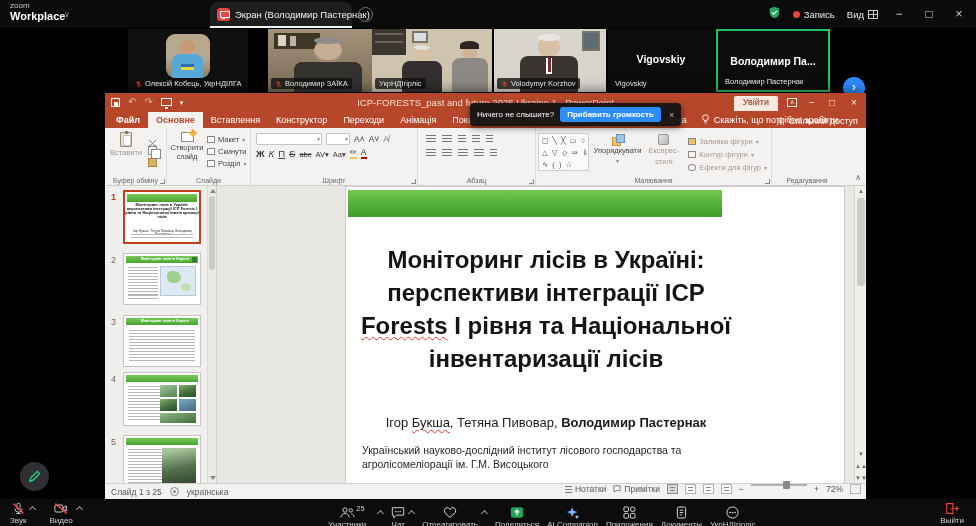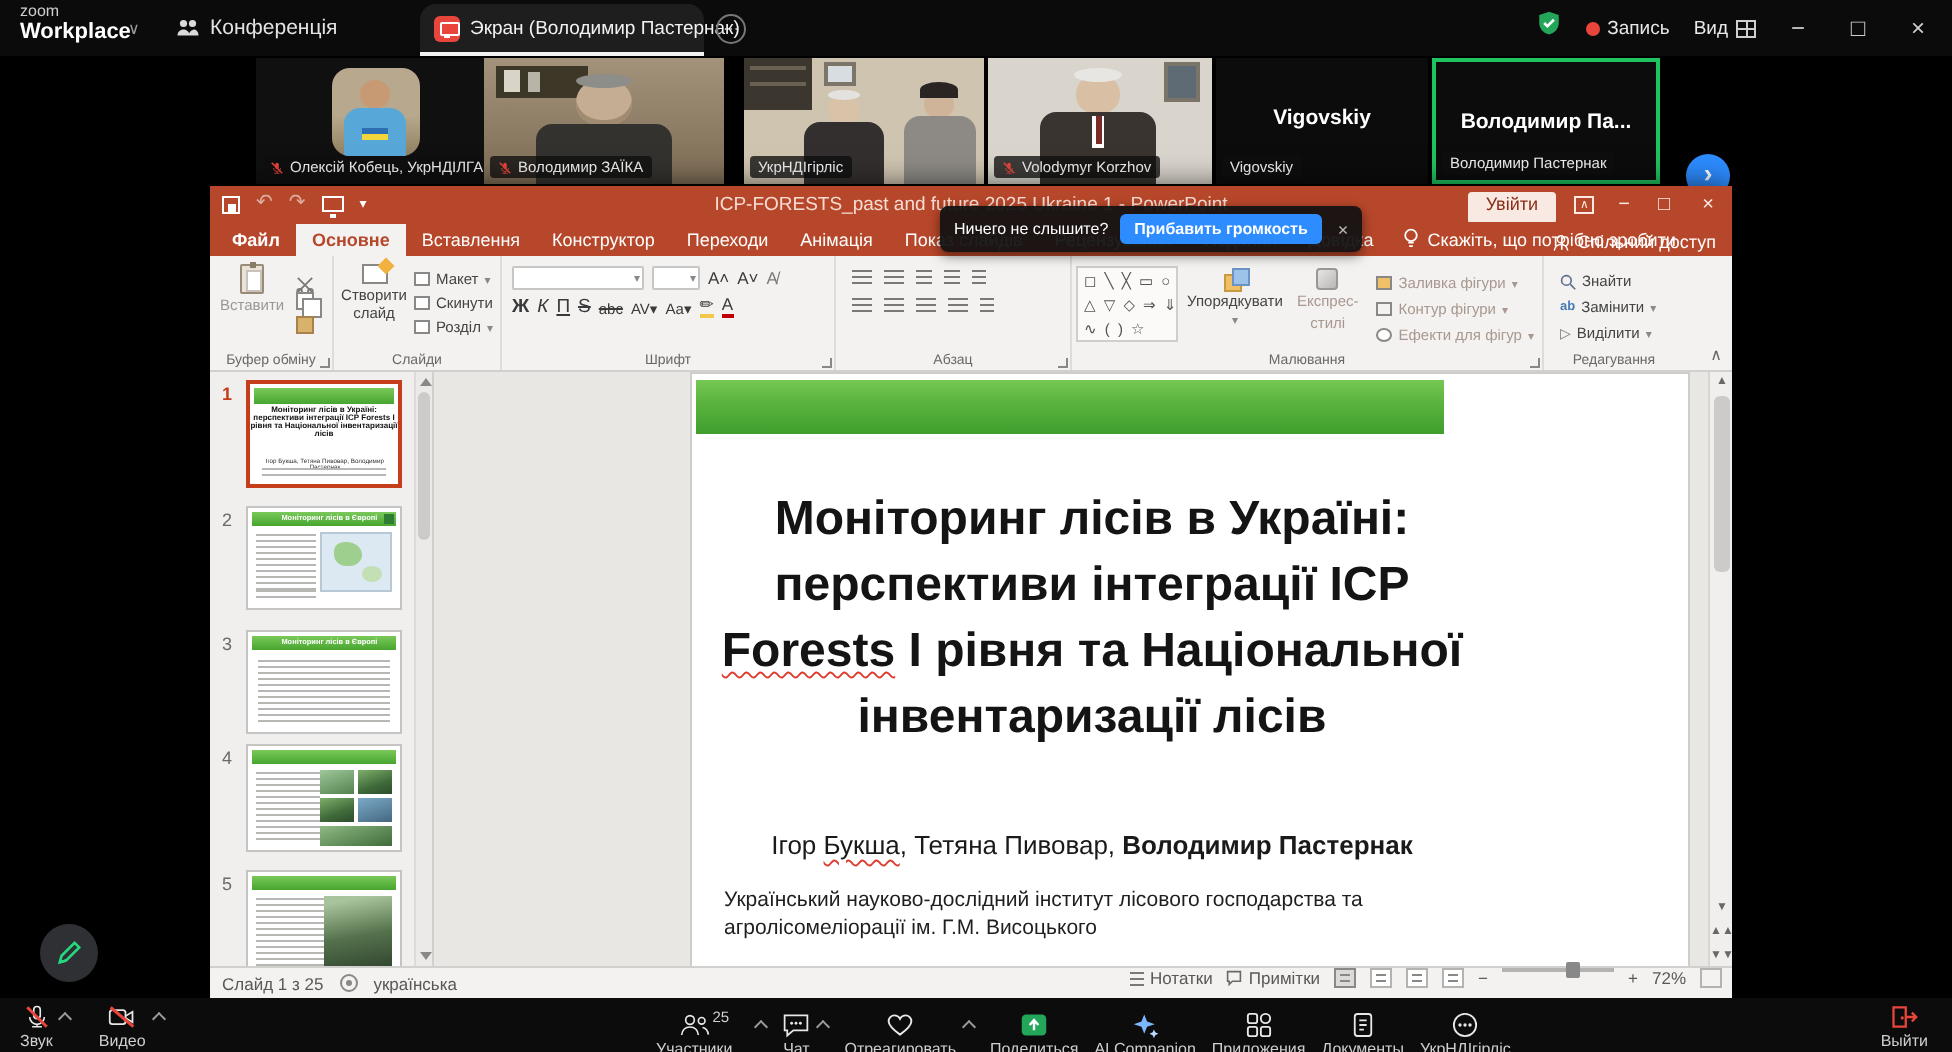"Конференція" div.meet-tab { html: <div> <svg> <circle></circle> <circle></circle> <path></path> </svg> <span>Конференція</span> </div> -> none }
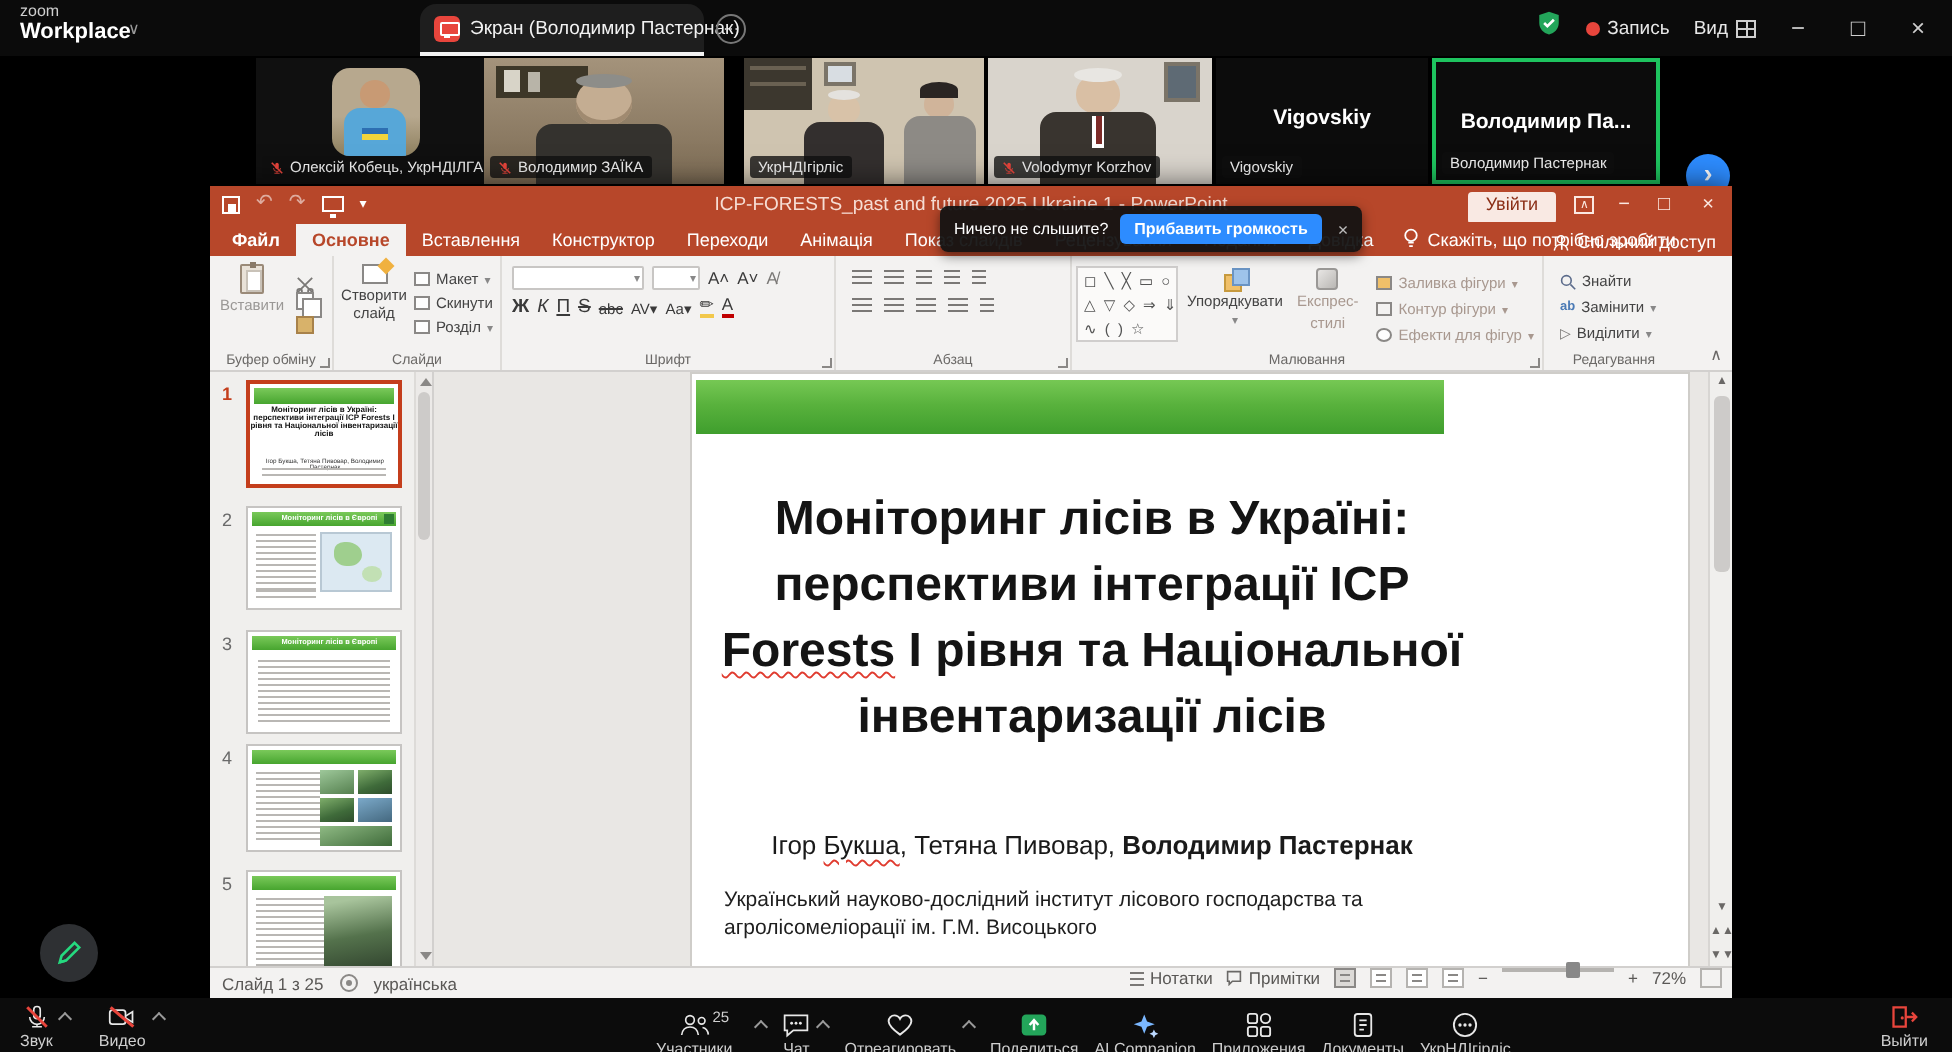"Володимир ЗАЇКА" div.tile { left: 242px -> 268px }
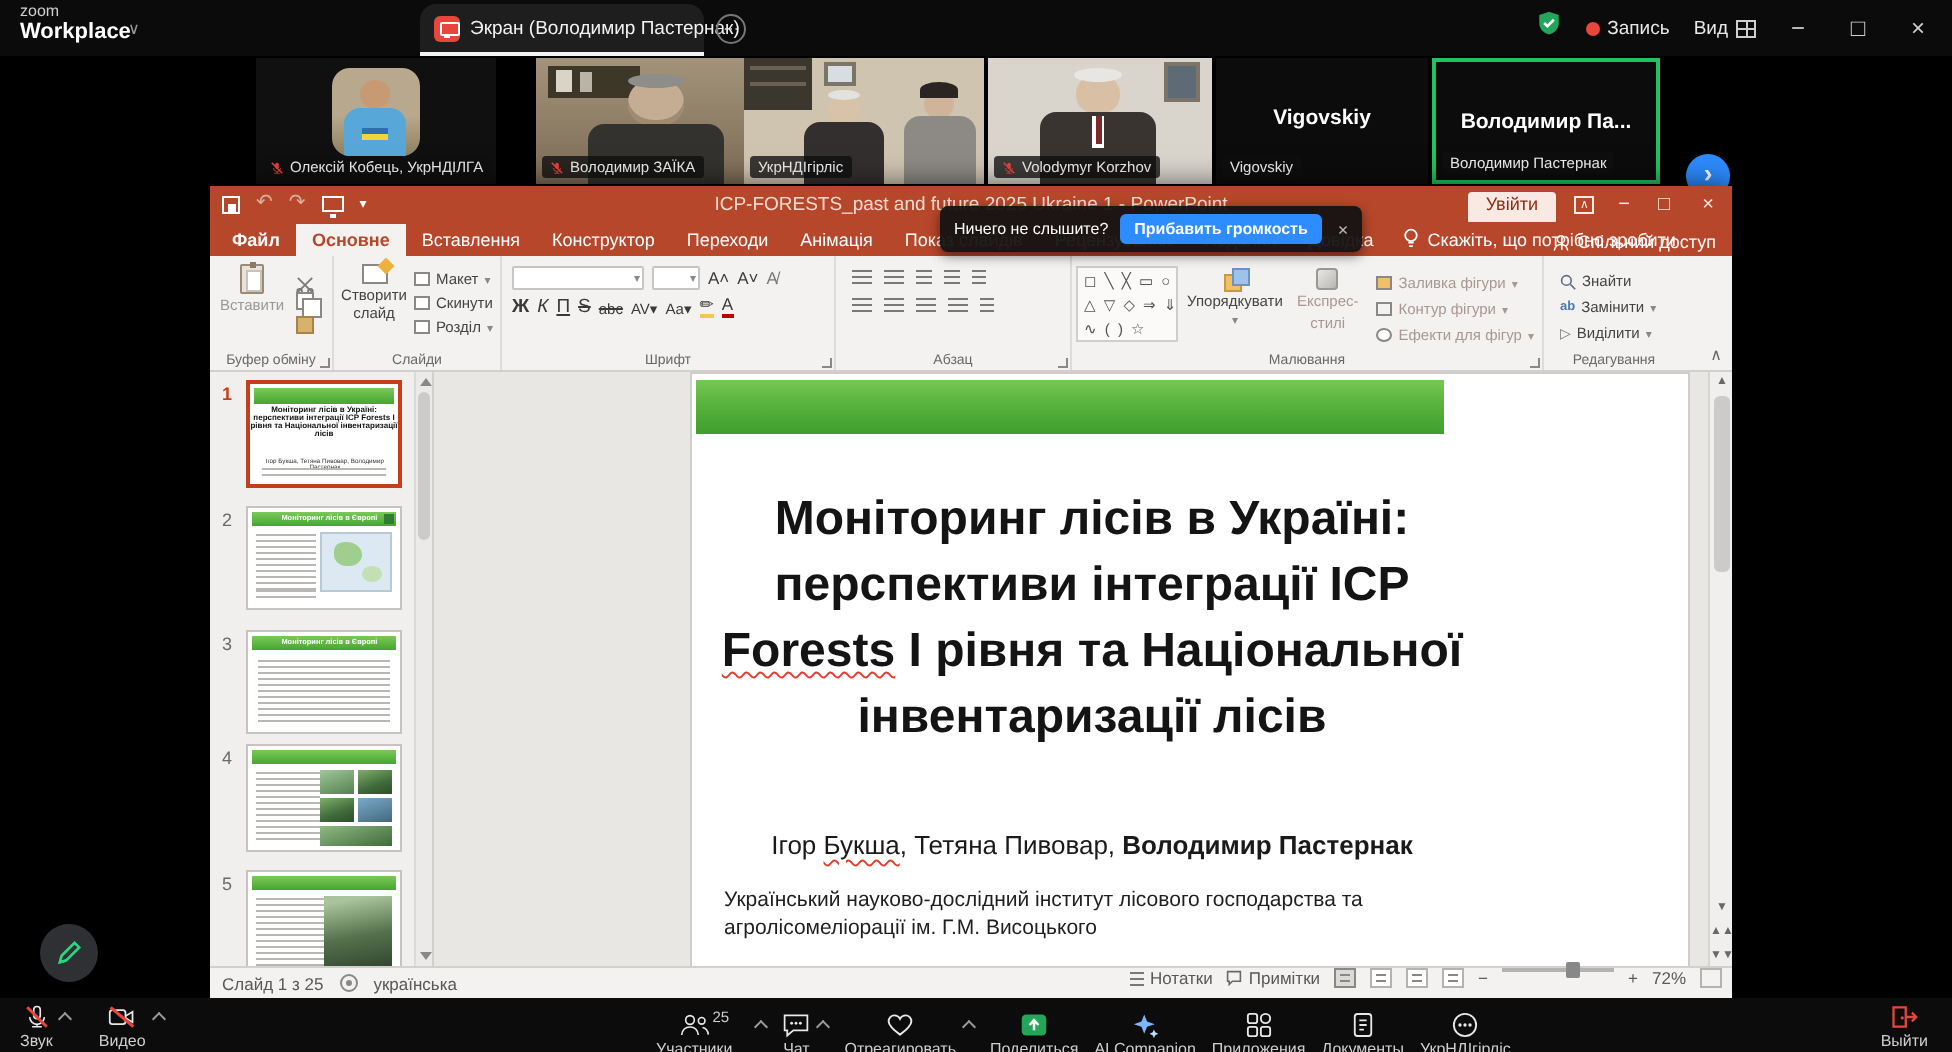"Знайти" div { html: <div> <span> <svg> <circle></circle> <line></line> </svg> <span>Знайти</span> </span> <span> <span>ab</span> <span>Замінити</span> <span>▾</span> </span> <span> <span>▷</span> <span>Виділити</span> <span>▾</span> </span> </div> -> none }
